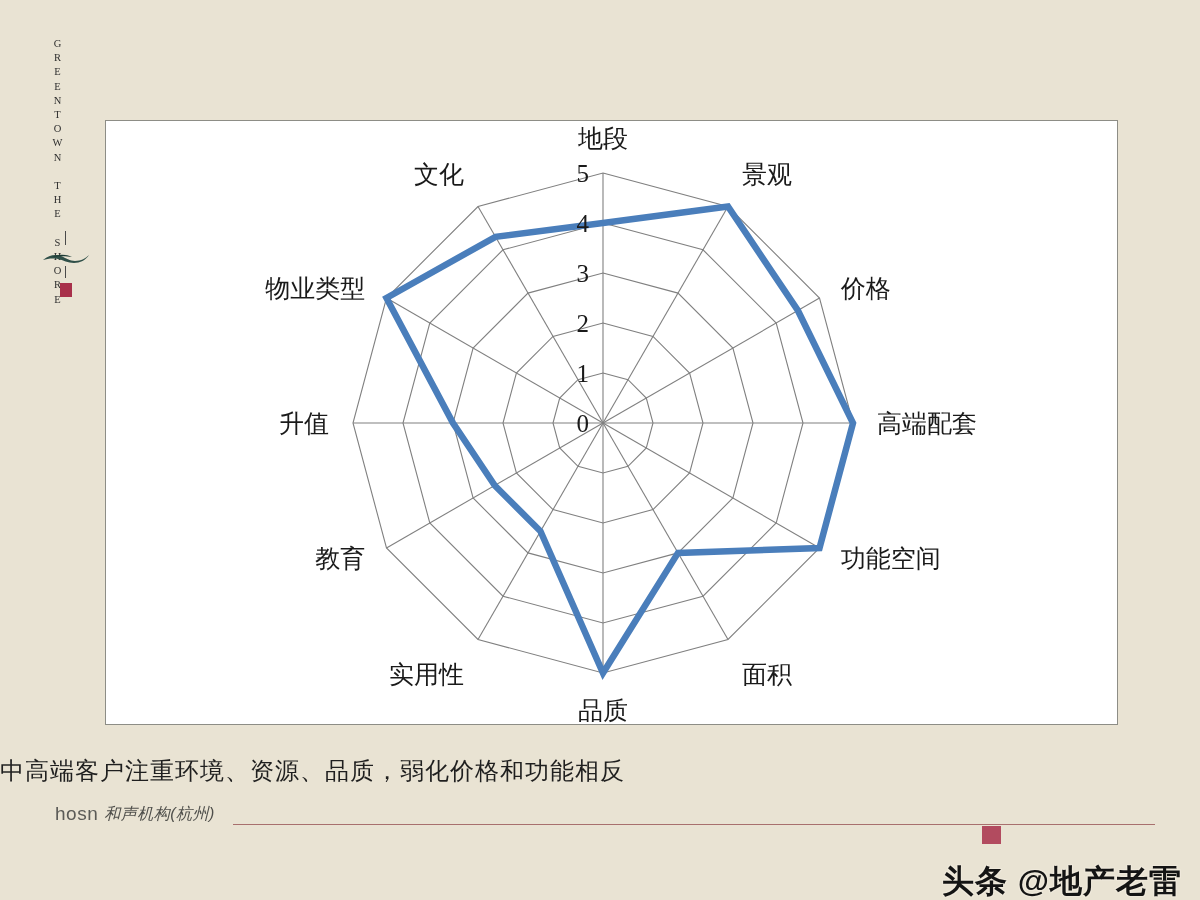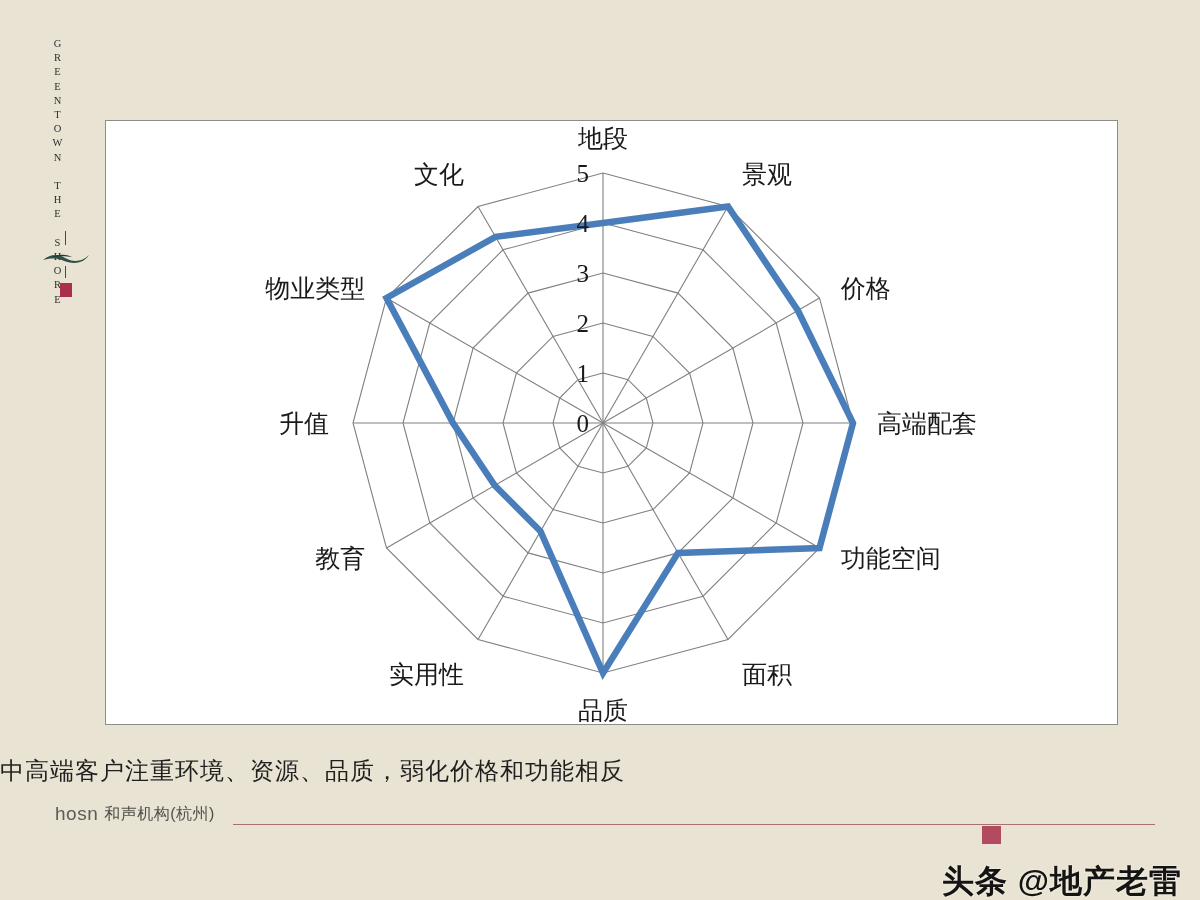"和声机构(杭州)" #footer-logo-text { font-style: none -> italic }
